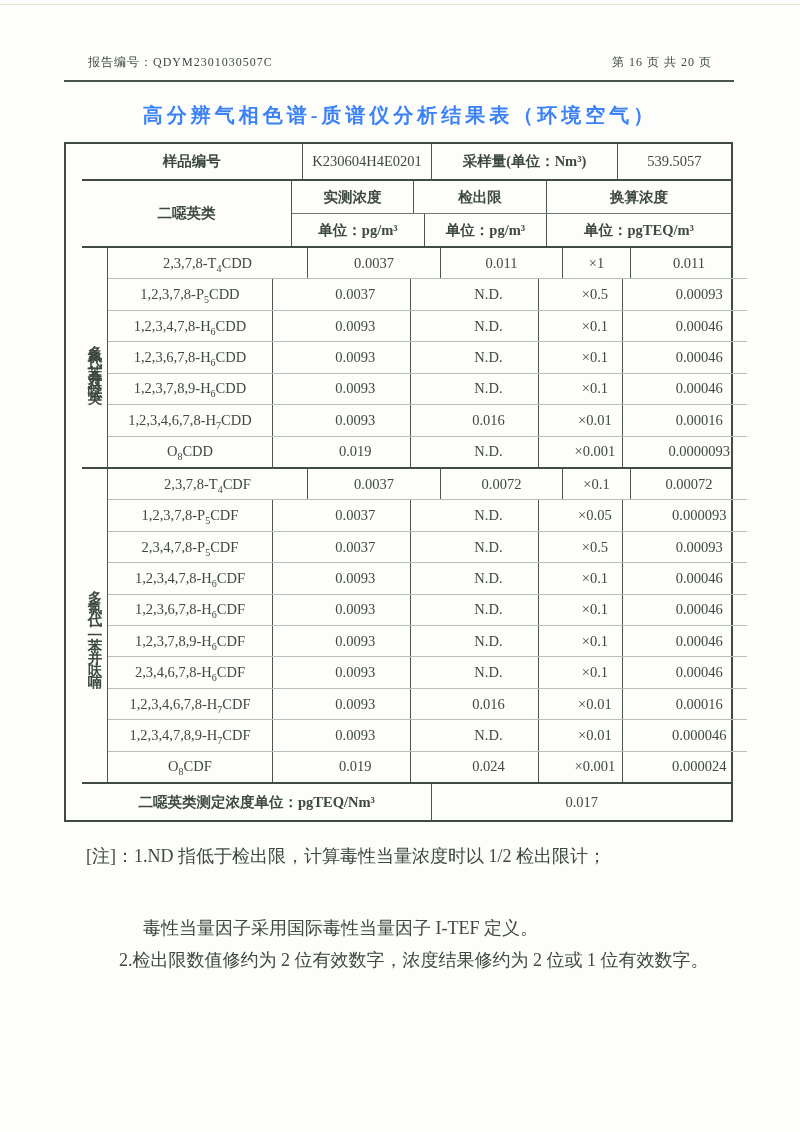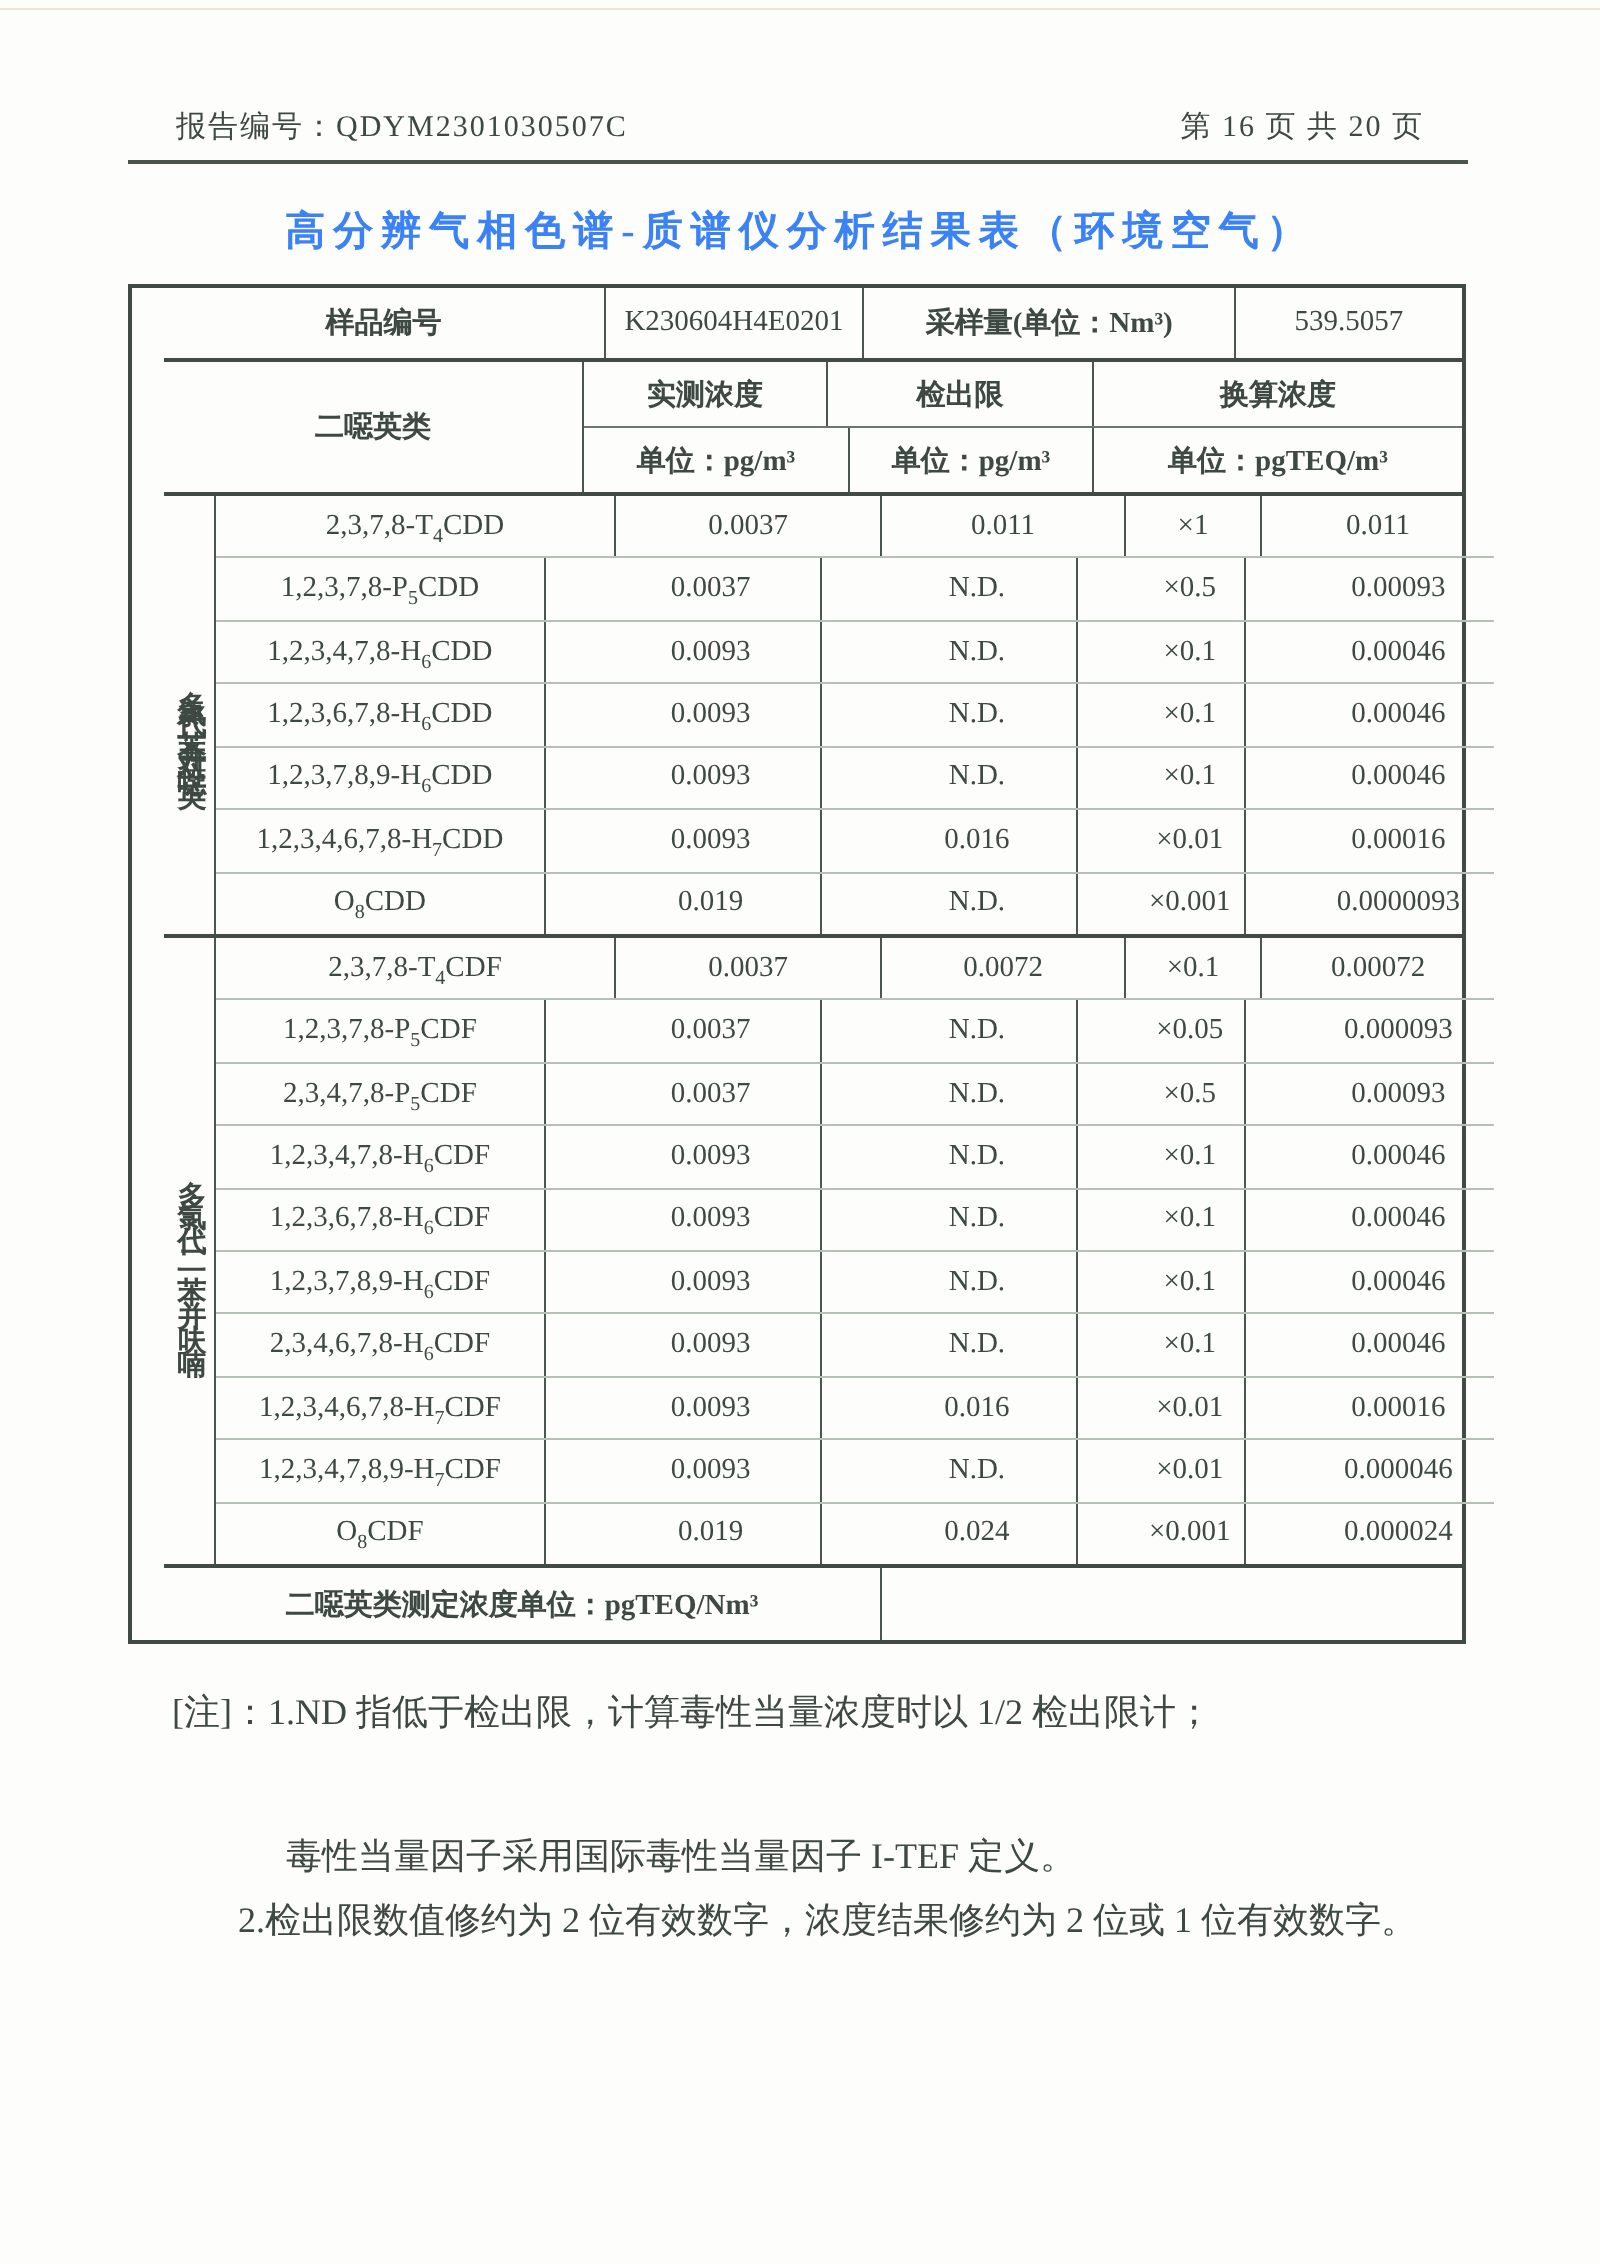"报告编号：QDYM2301030507C" .meta { font-size: 15px -> 12px }
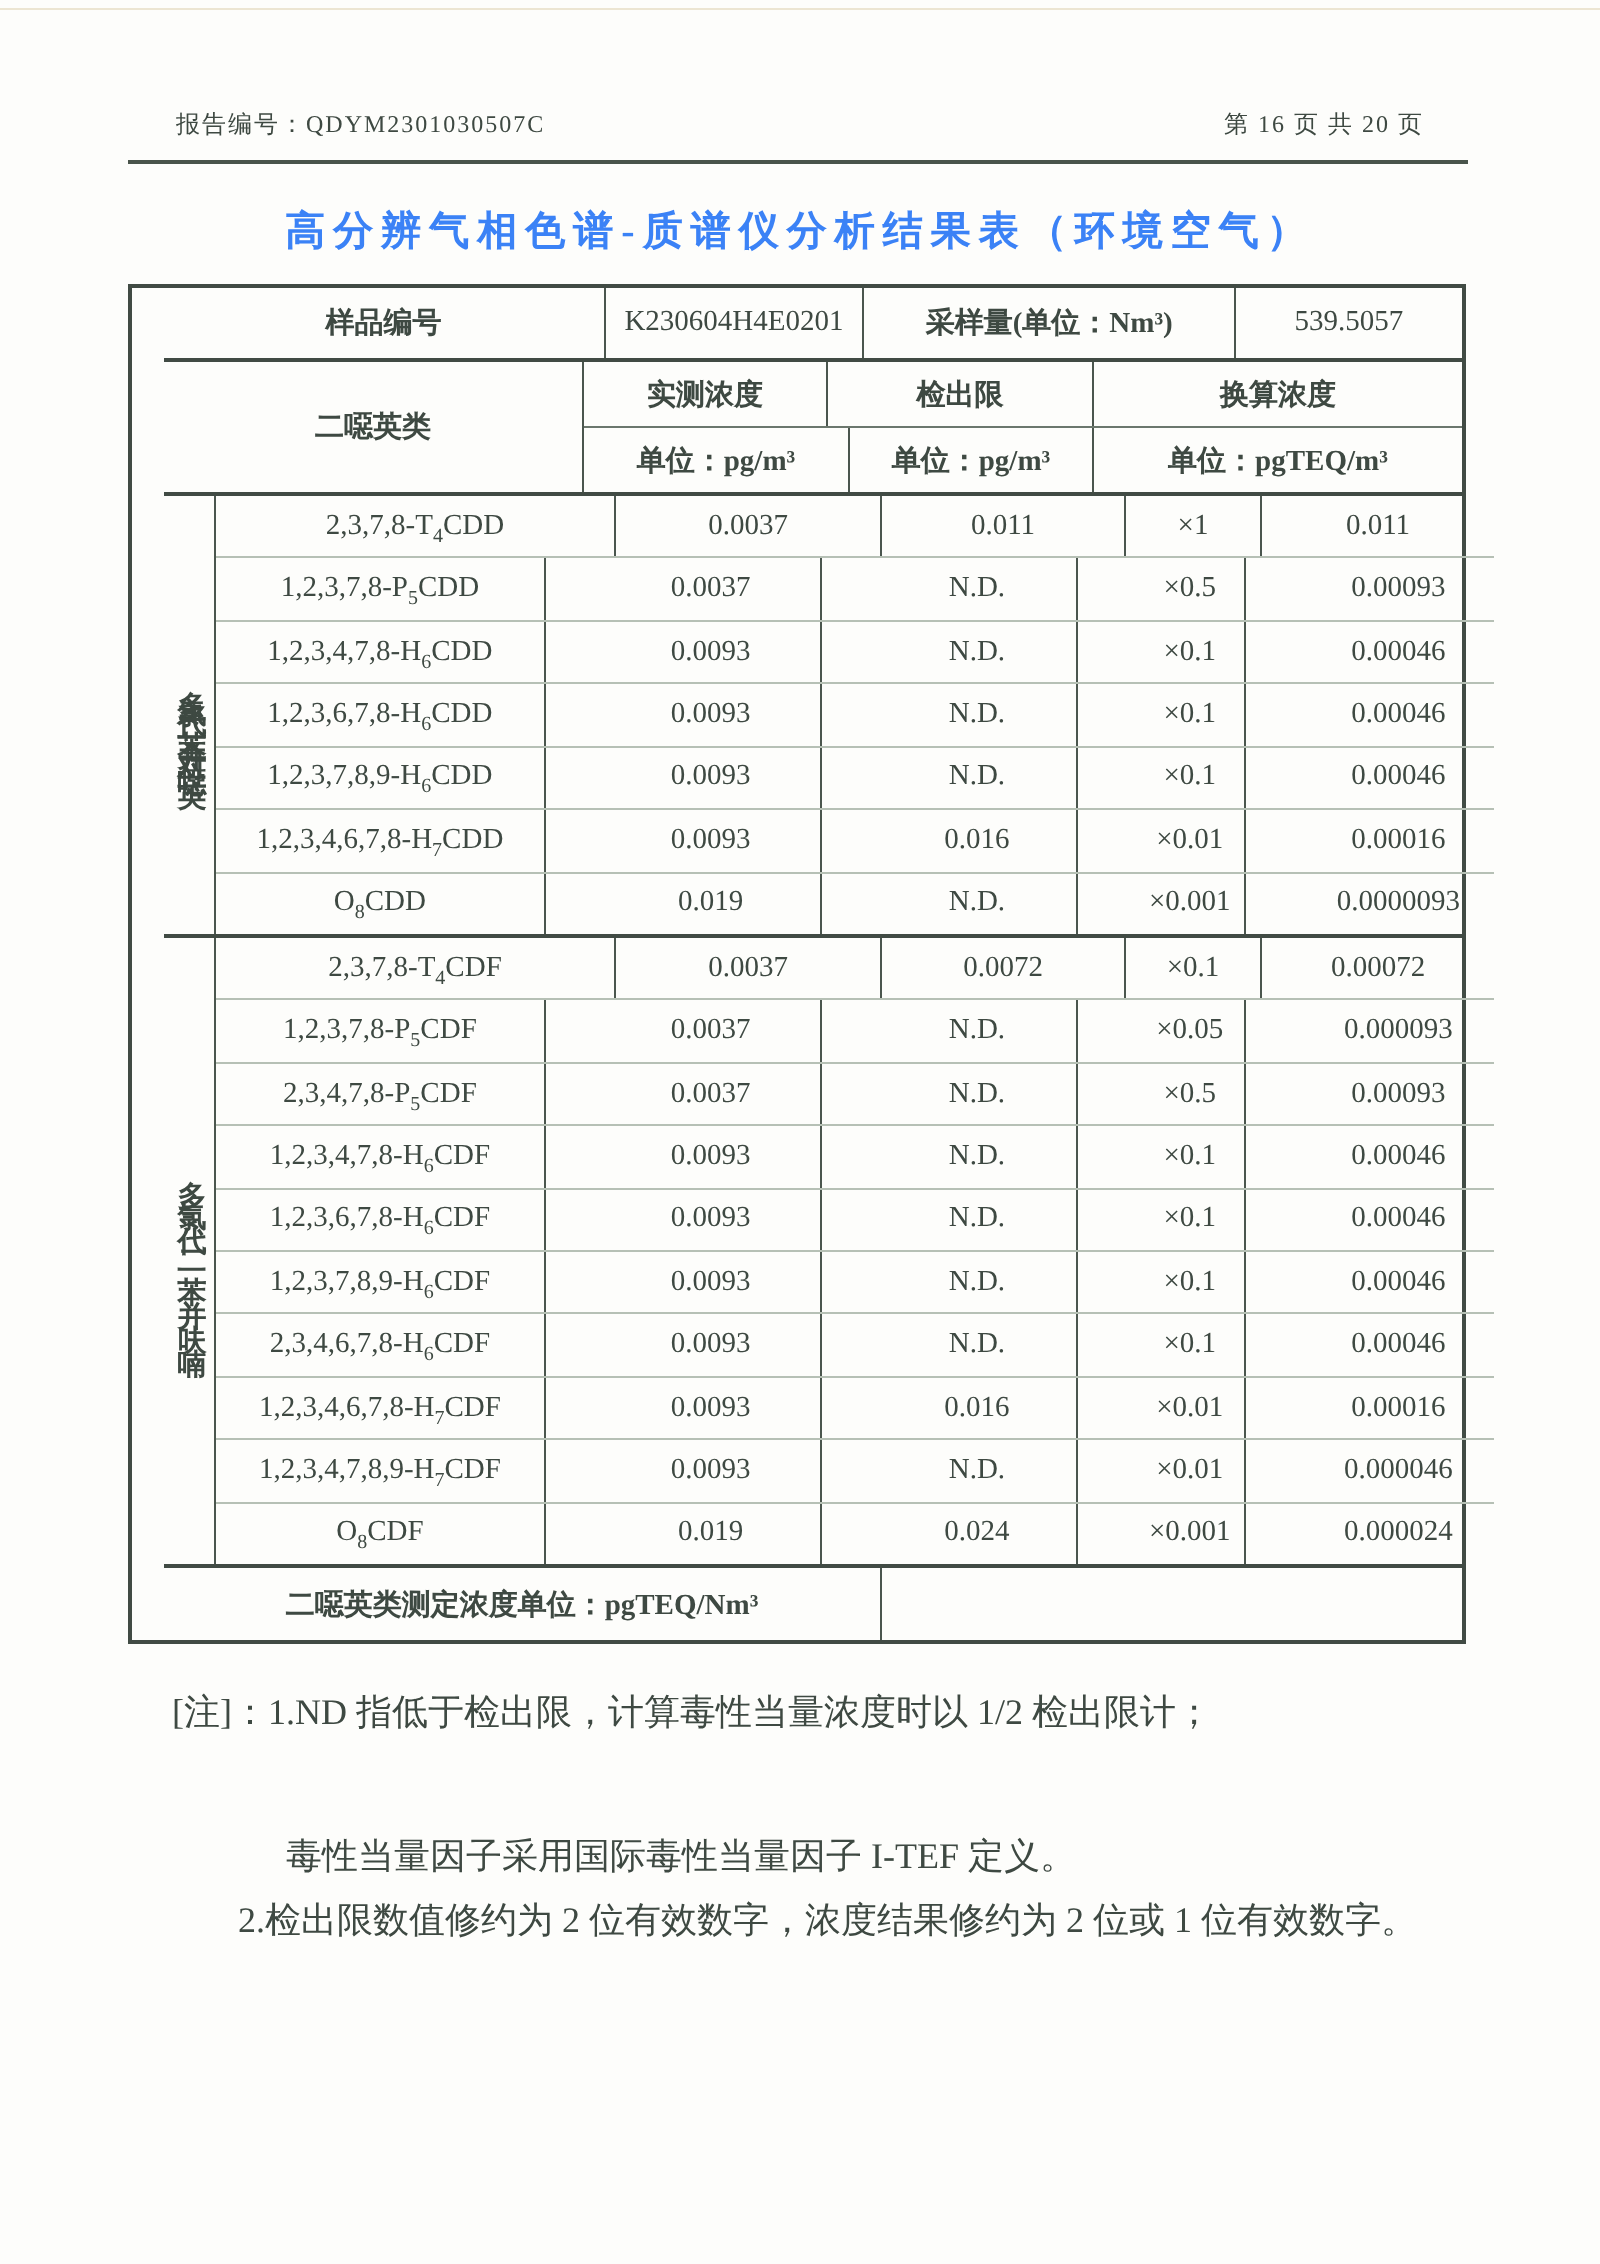"0.017" div.cell { html: none -> <div>0.017</div> }
